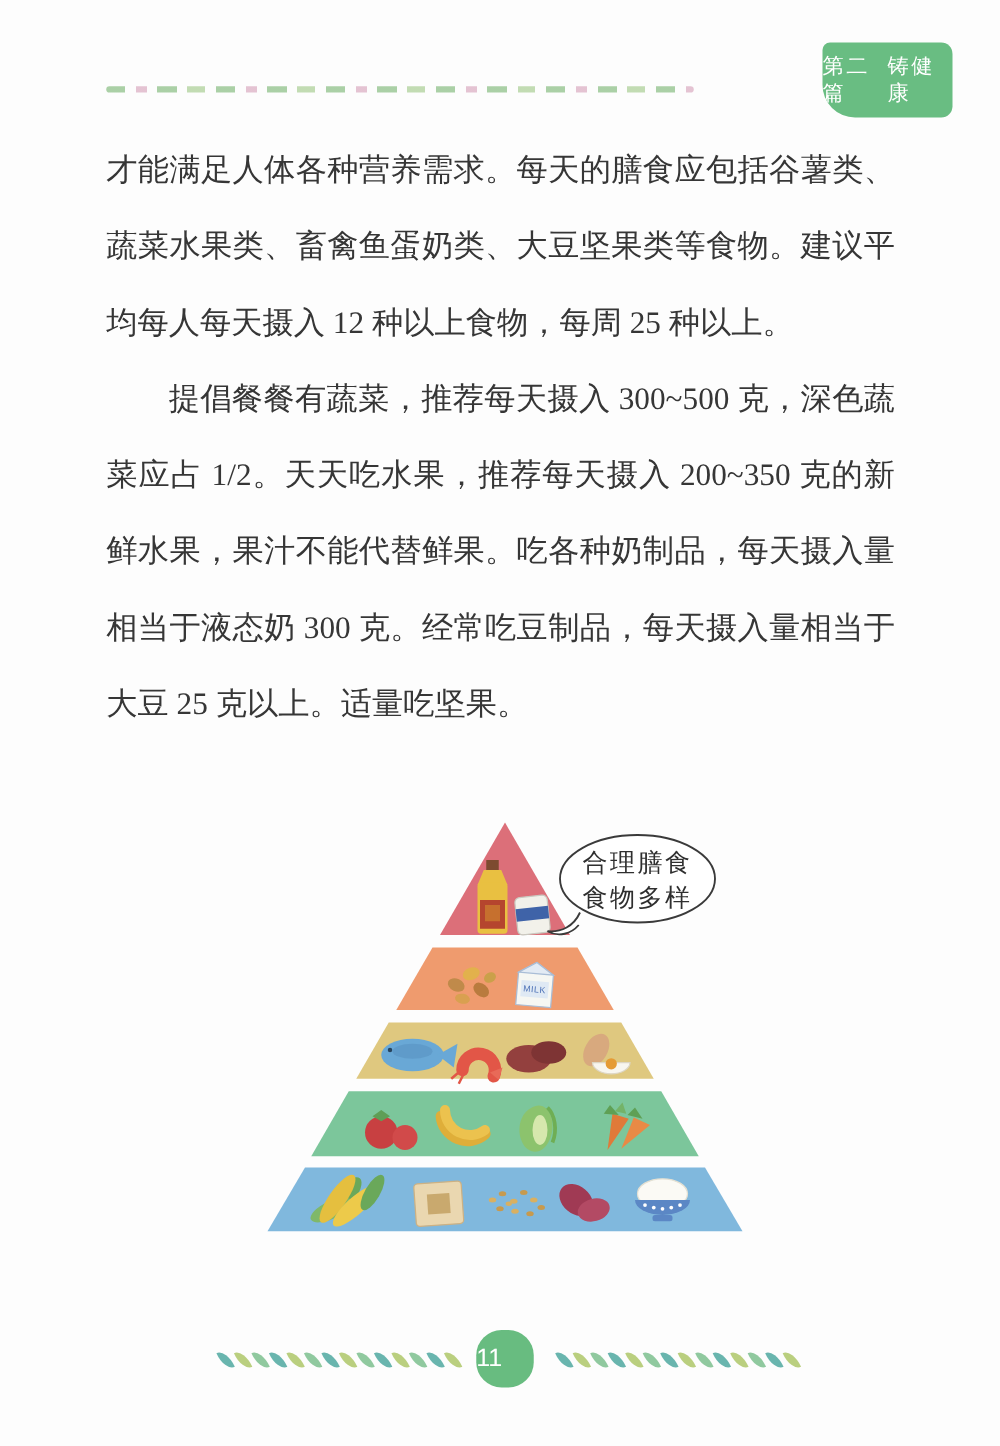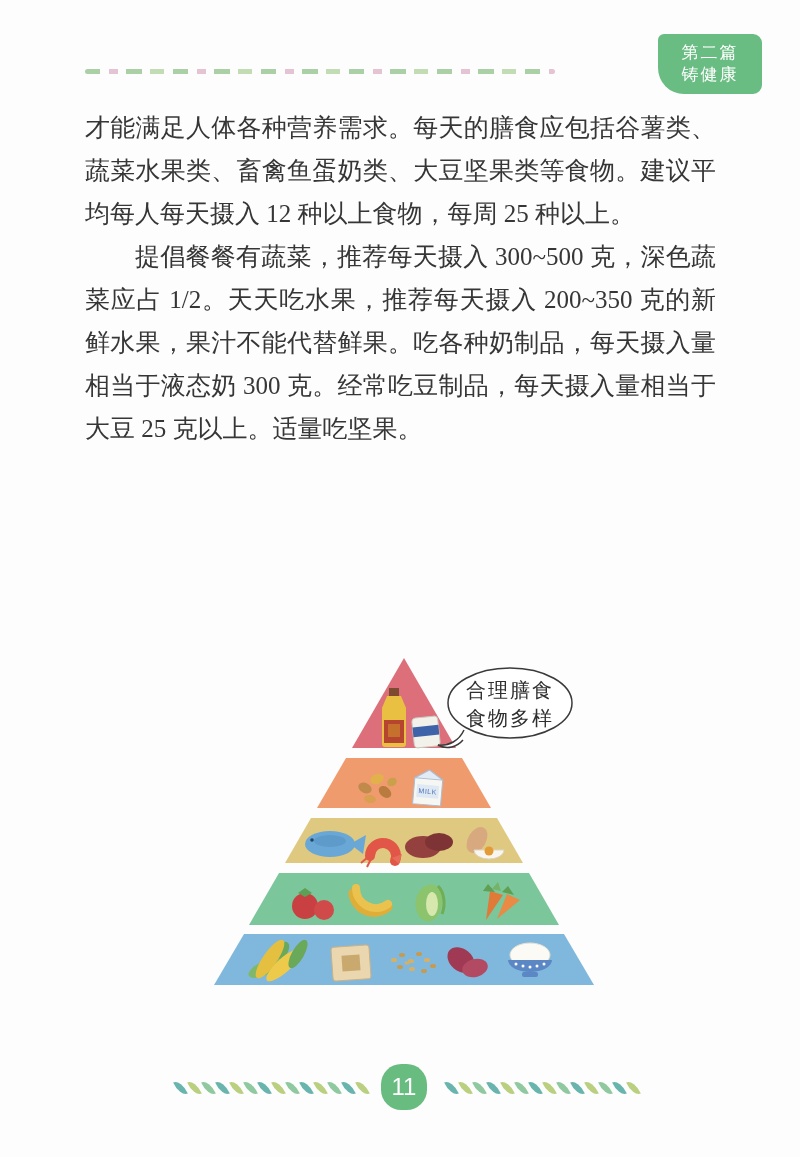"第二篇" .corner-badge { flex-direction: column -> none }
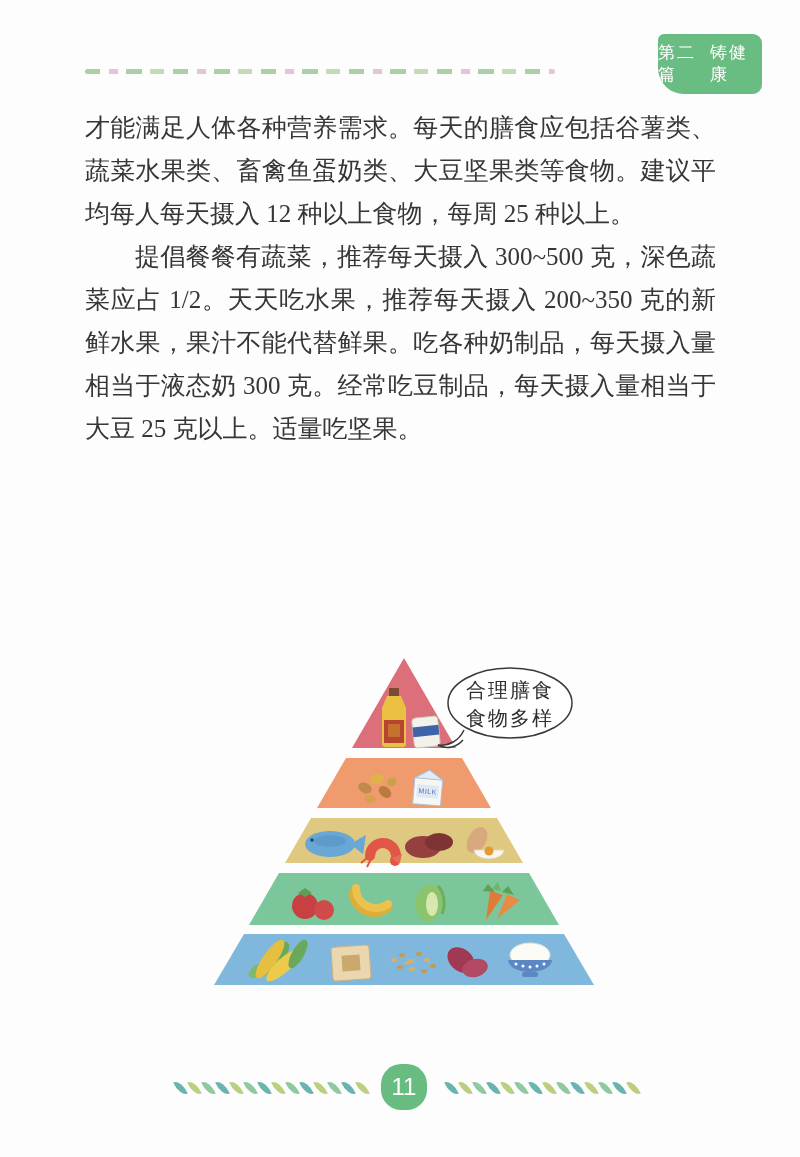"才能满足人体各种营养需求。每天的膳食应包括谷薯类、蔬菜水果类、畜禽鱼蛋奶类、大豆" .body-text { line-height: 43px -> 61px }
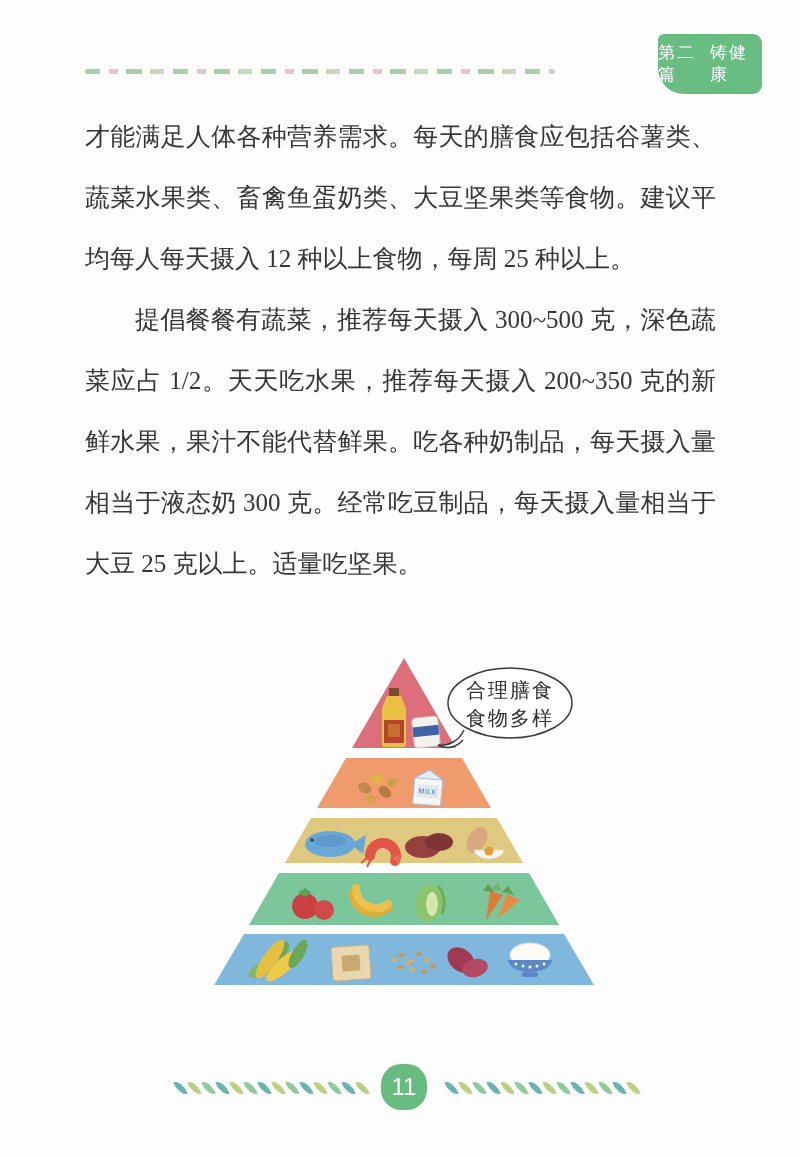"11" .page-badge { font-size: 24px -> 20px; justify-content: center -> flex-start }
